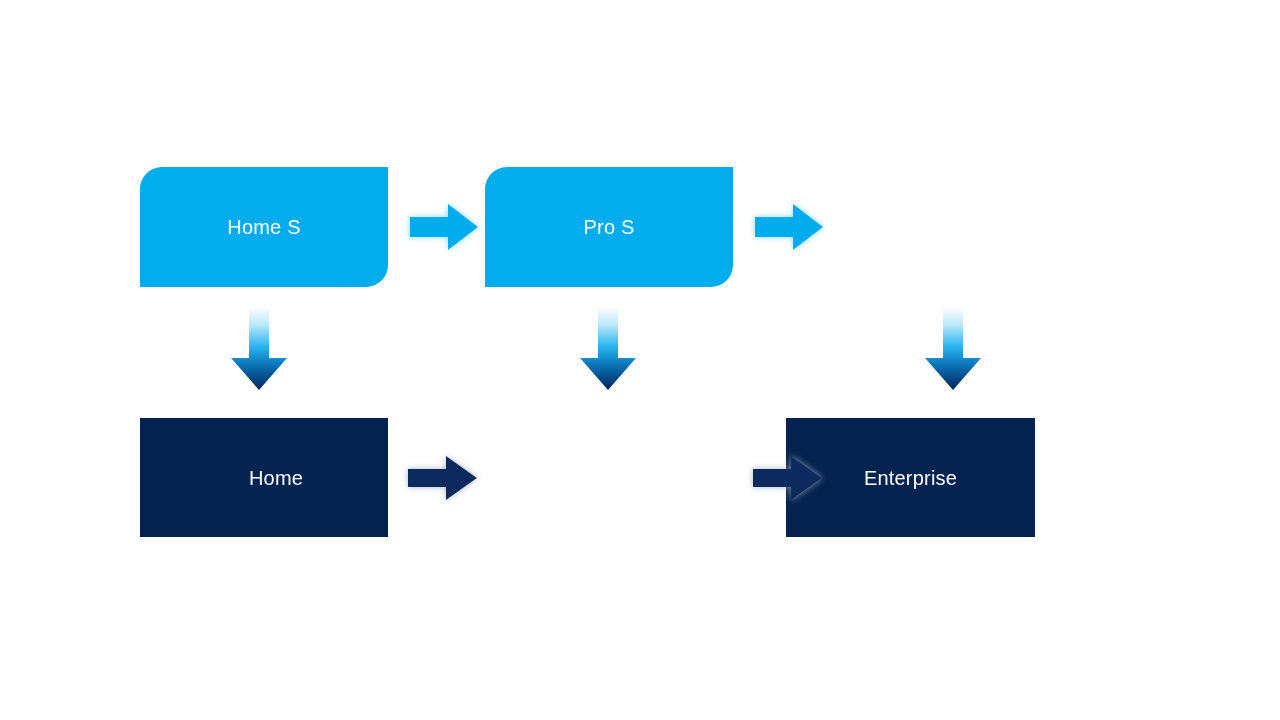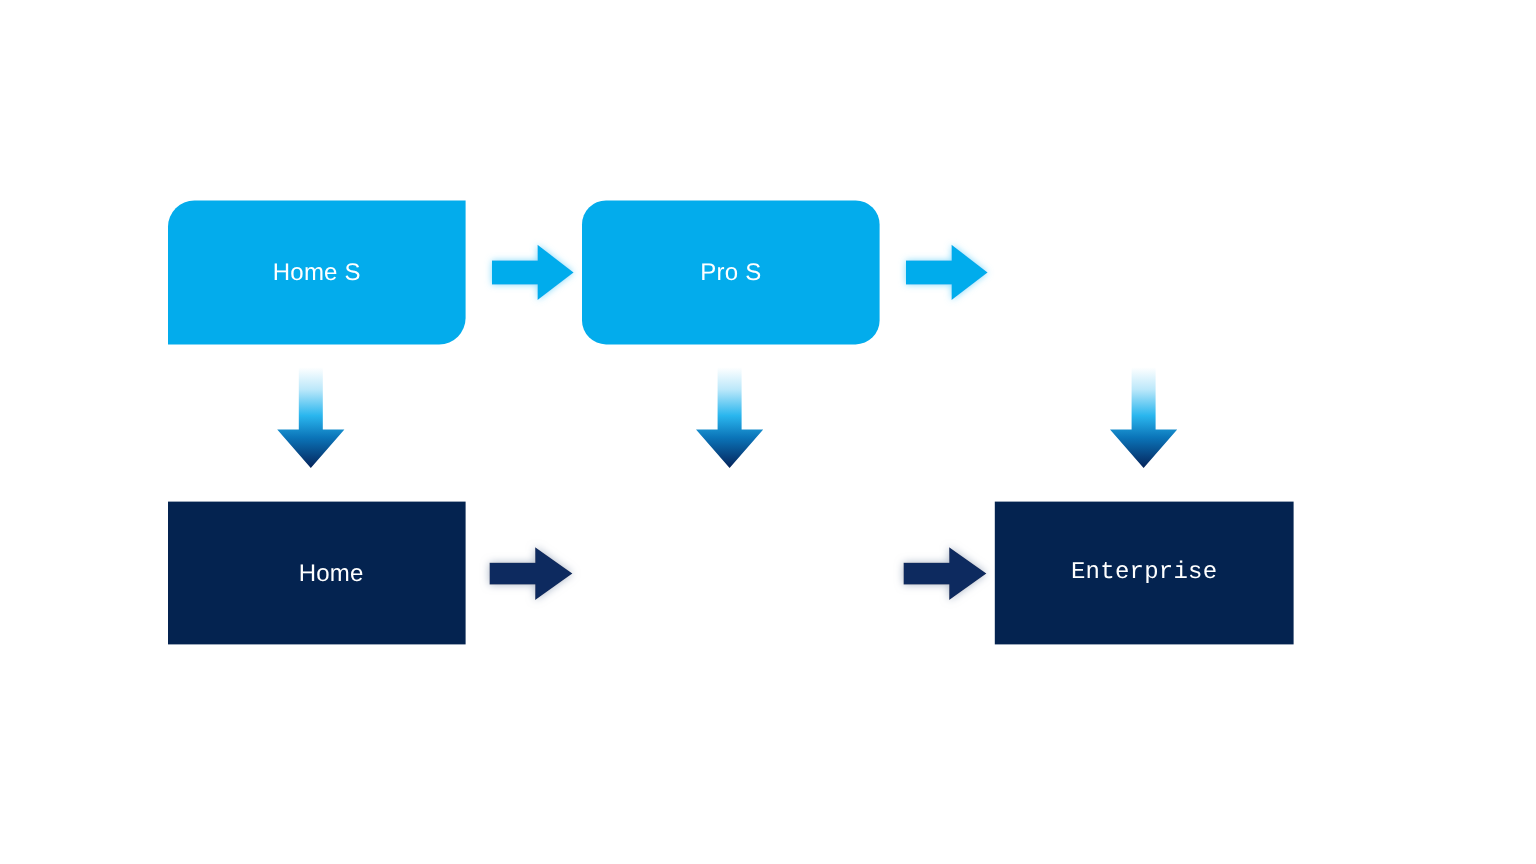"Pro S" div.node { border-radius: 20px -> none }
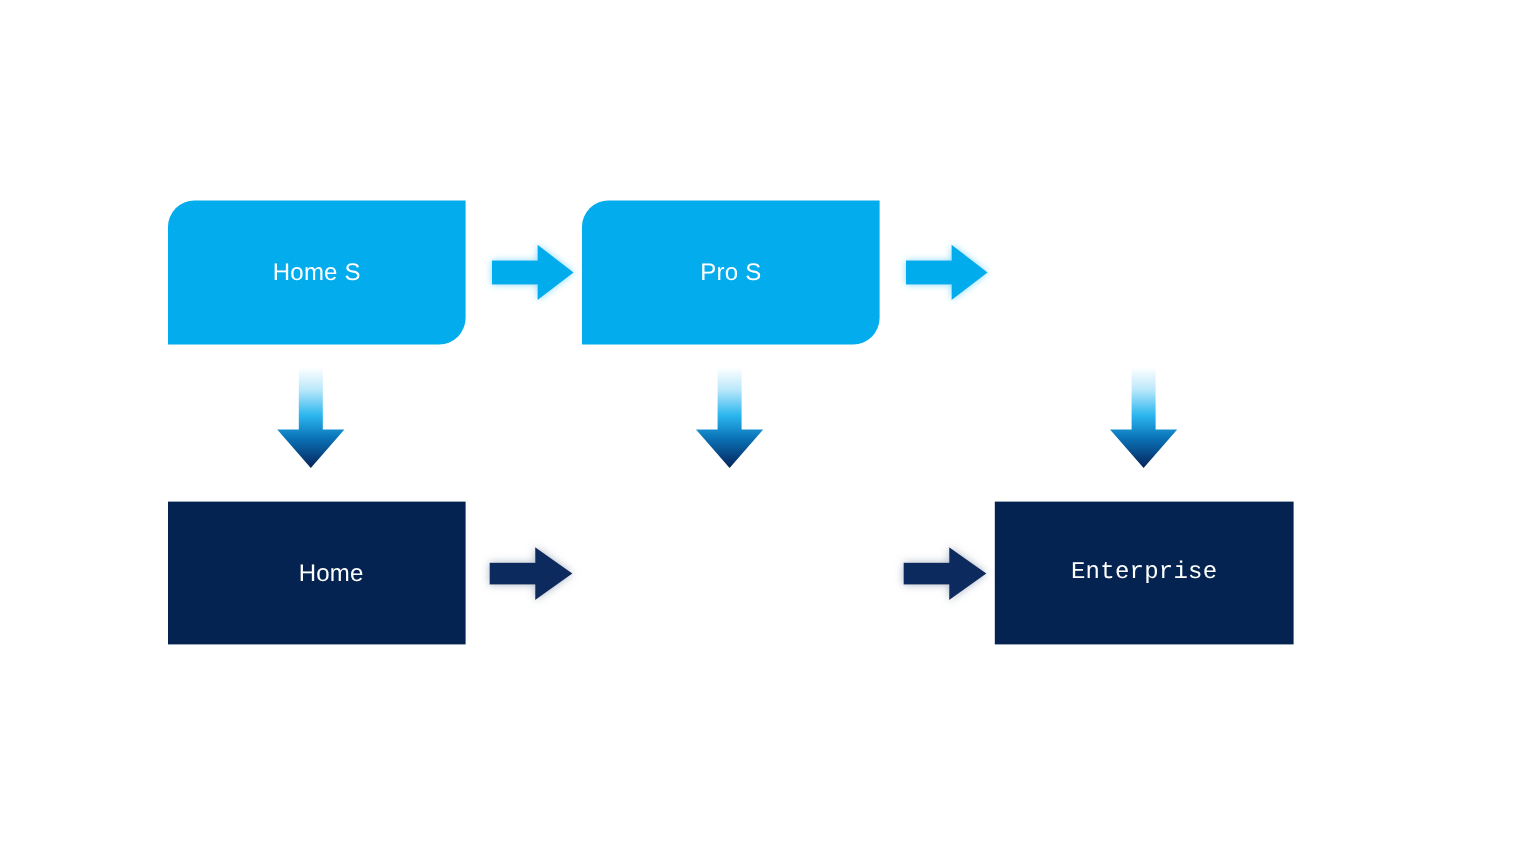"Enterprise" div.node { font-family: Liberation Mono, monospace -> none; left: 829px -> 786px }
